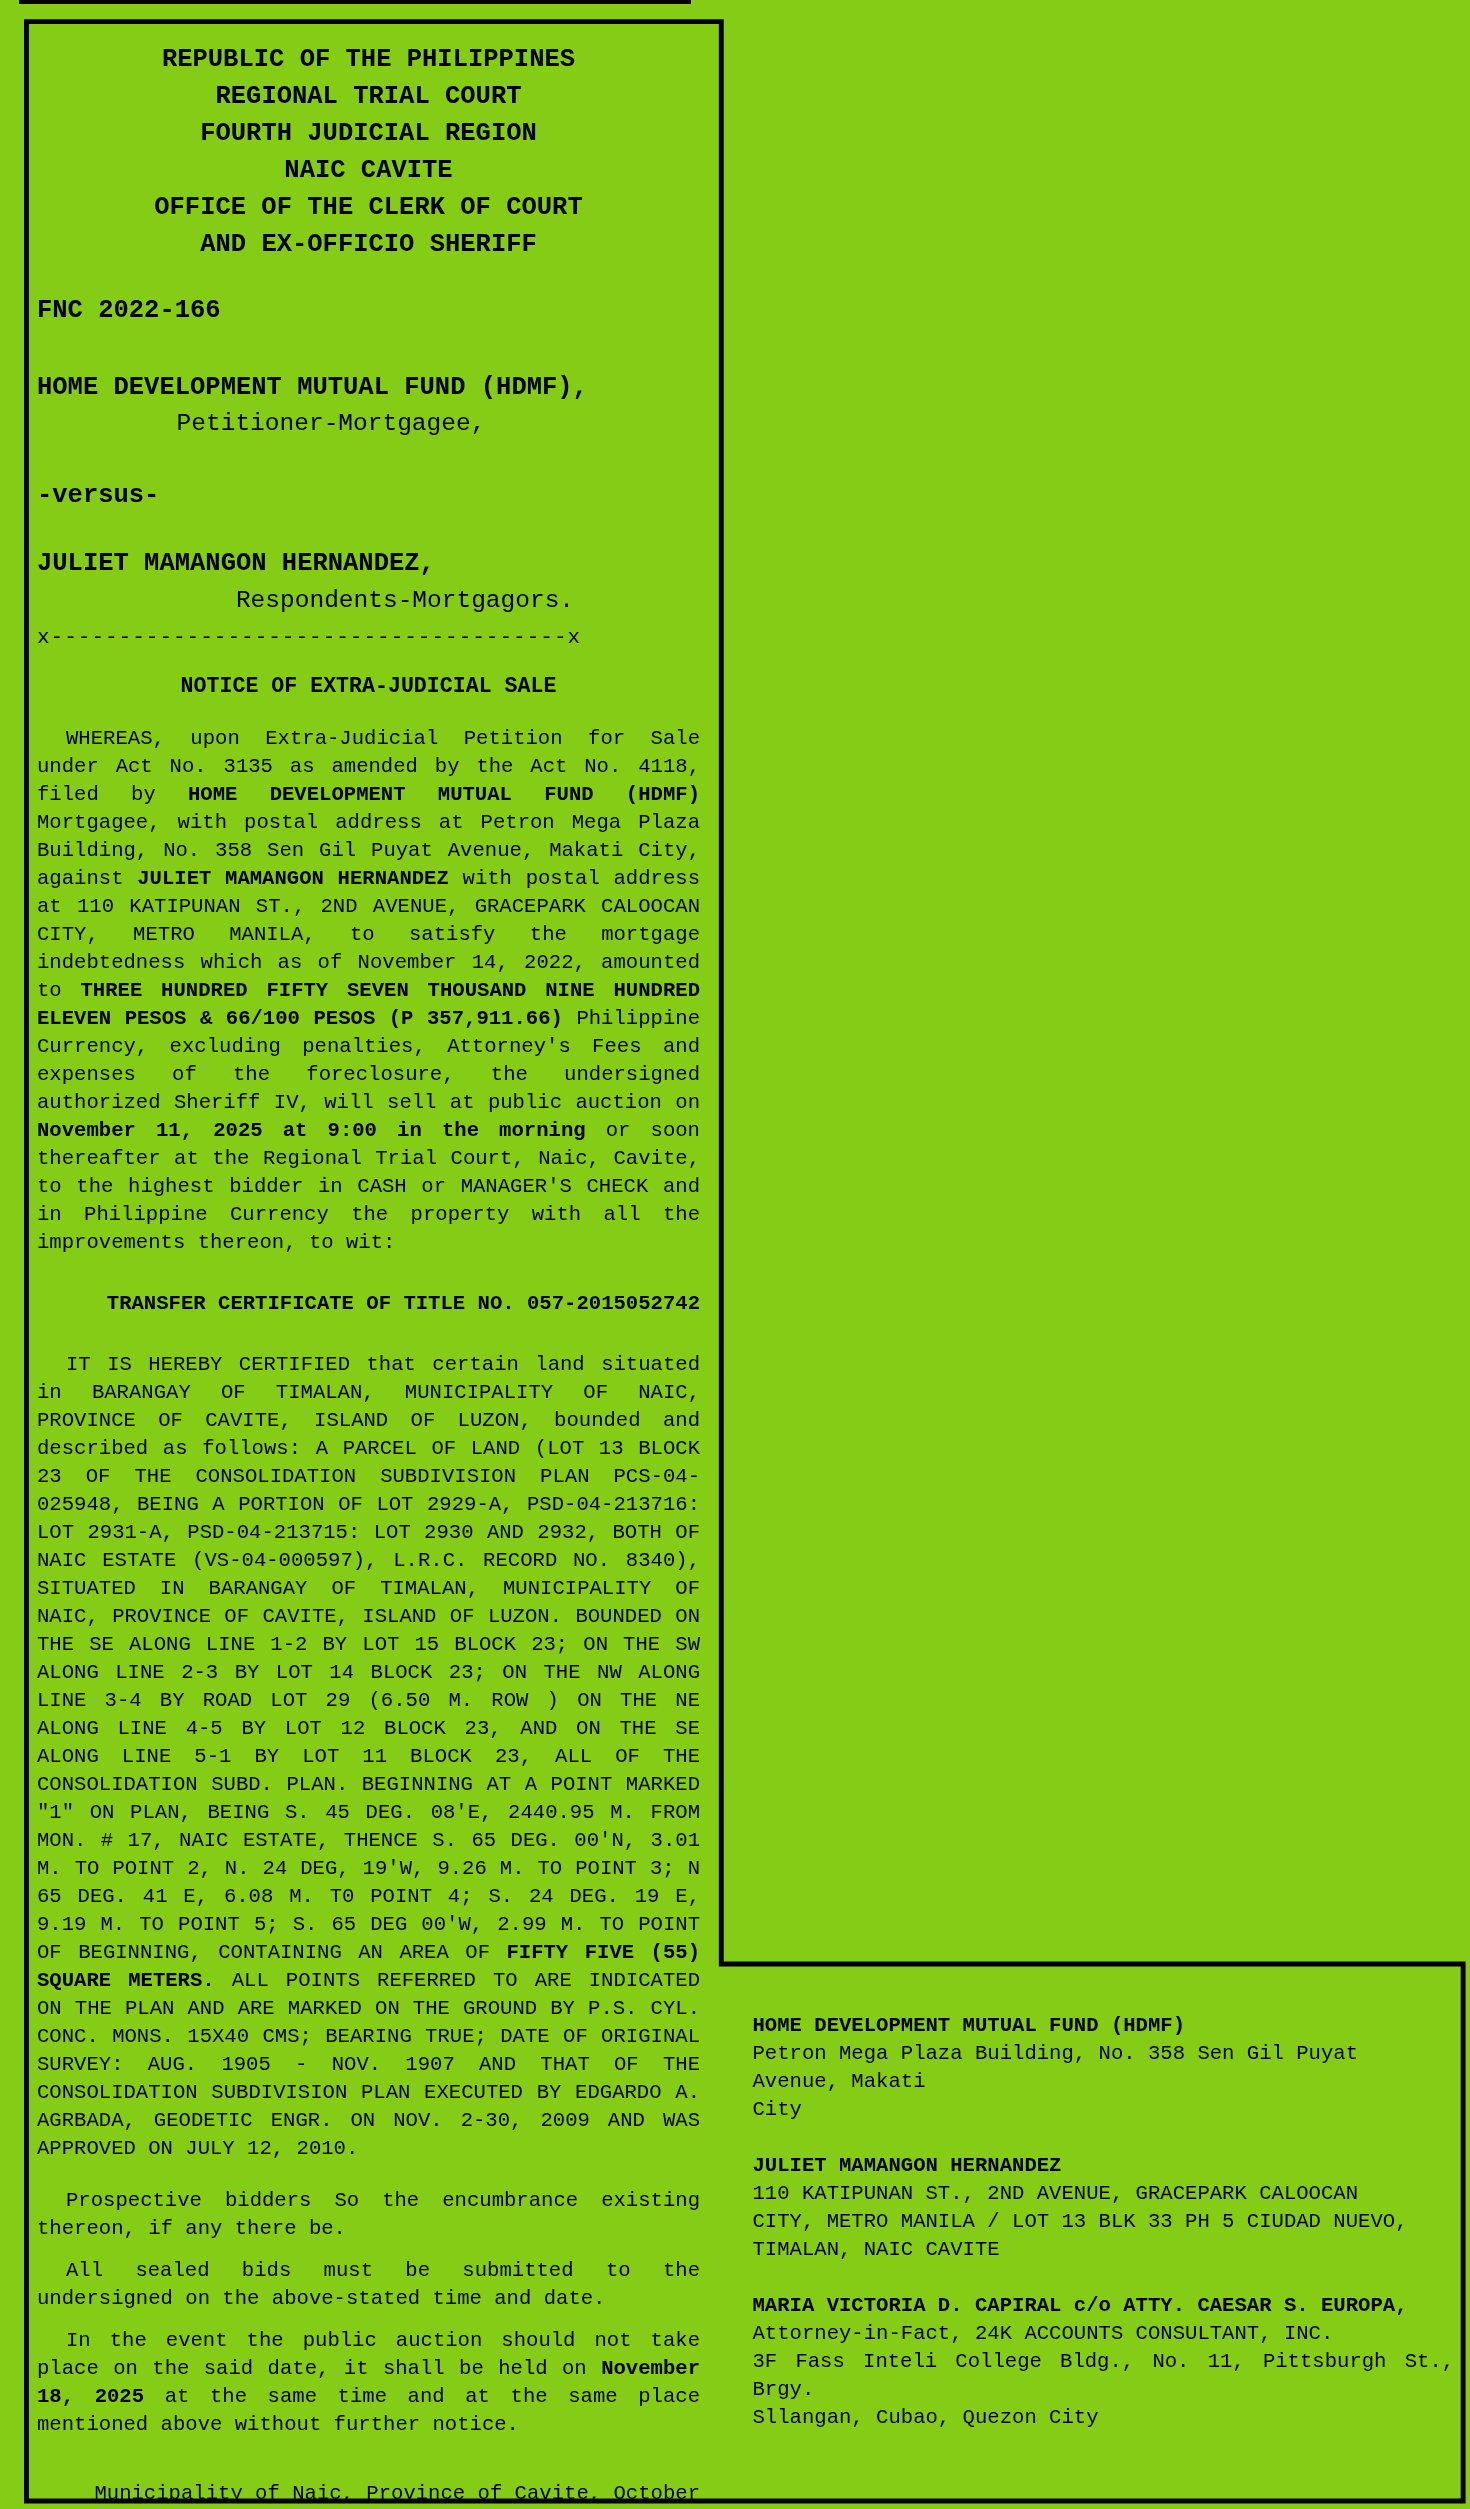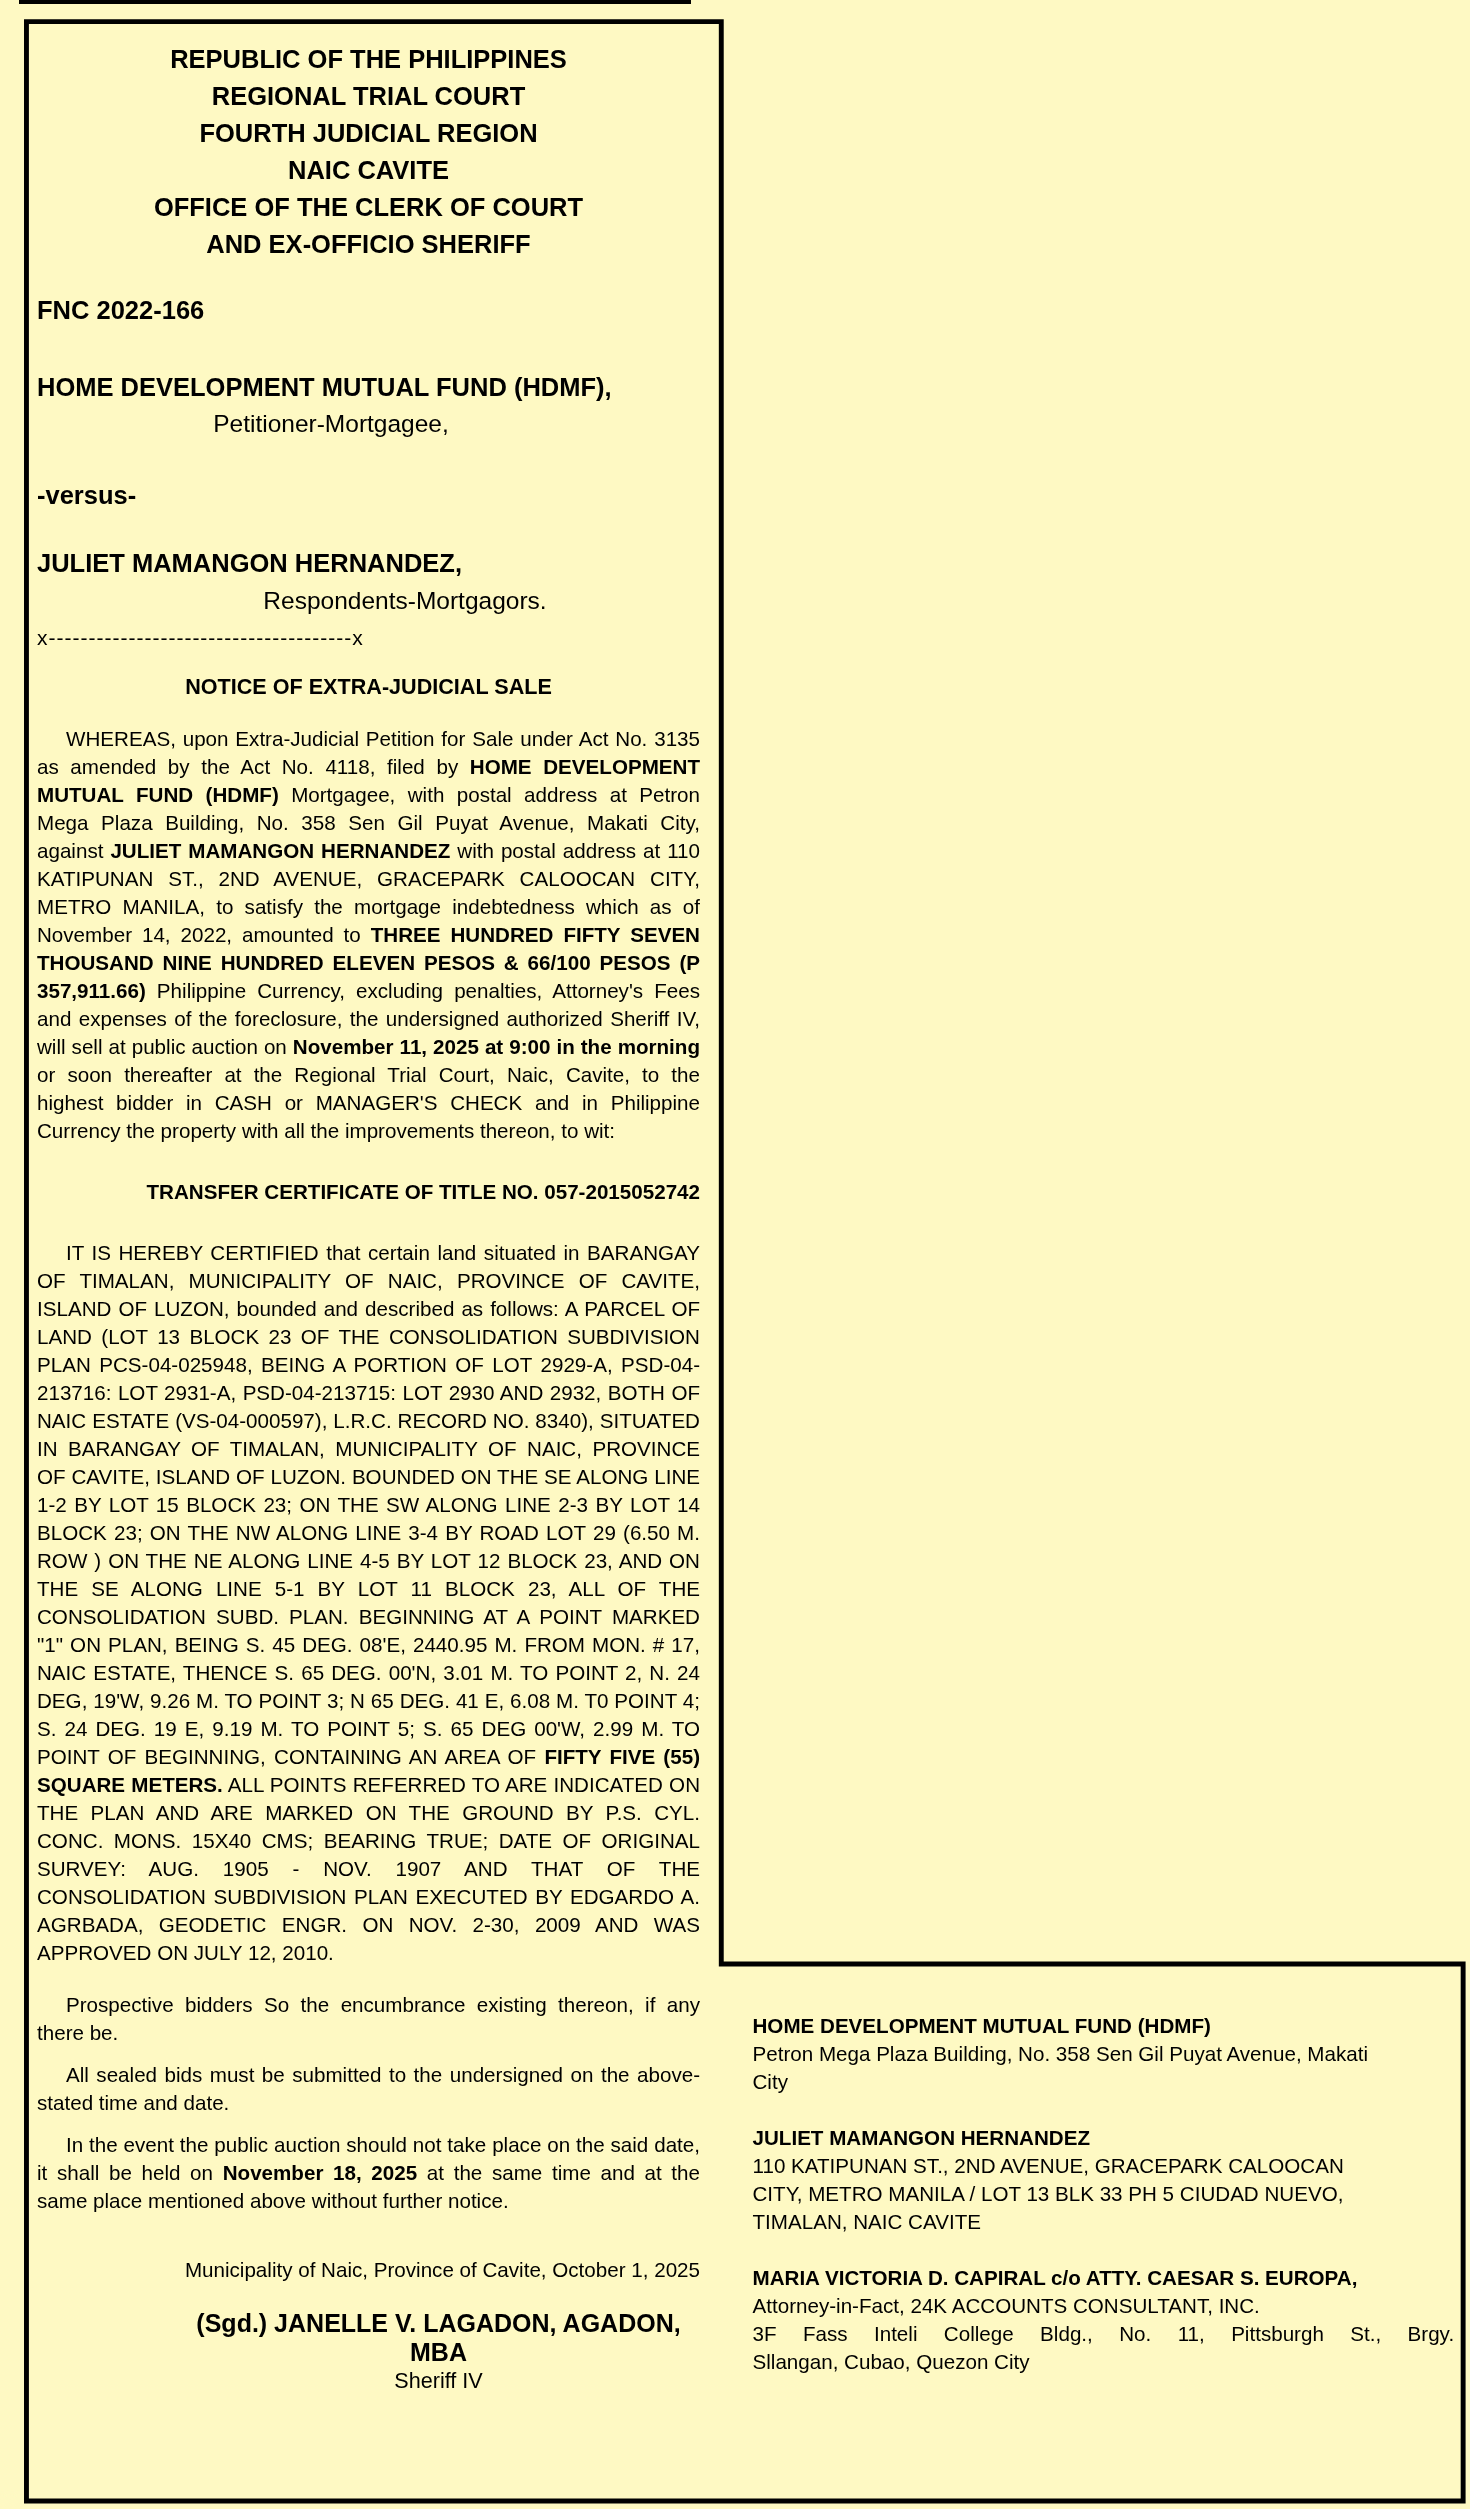"REPUBLIC OF THE PHILIPPINES" .page { background: #fef9c3 -> #84cc16; font-family: Liberation Sans, sans-serif -> Liberation Mono, monospace }
